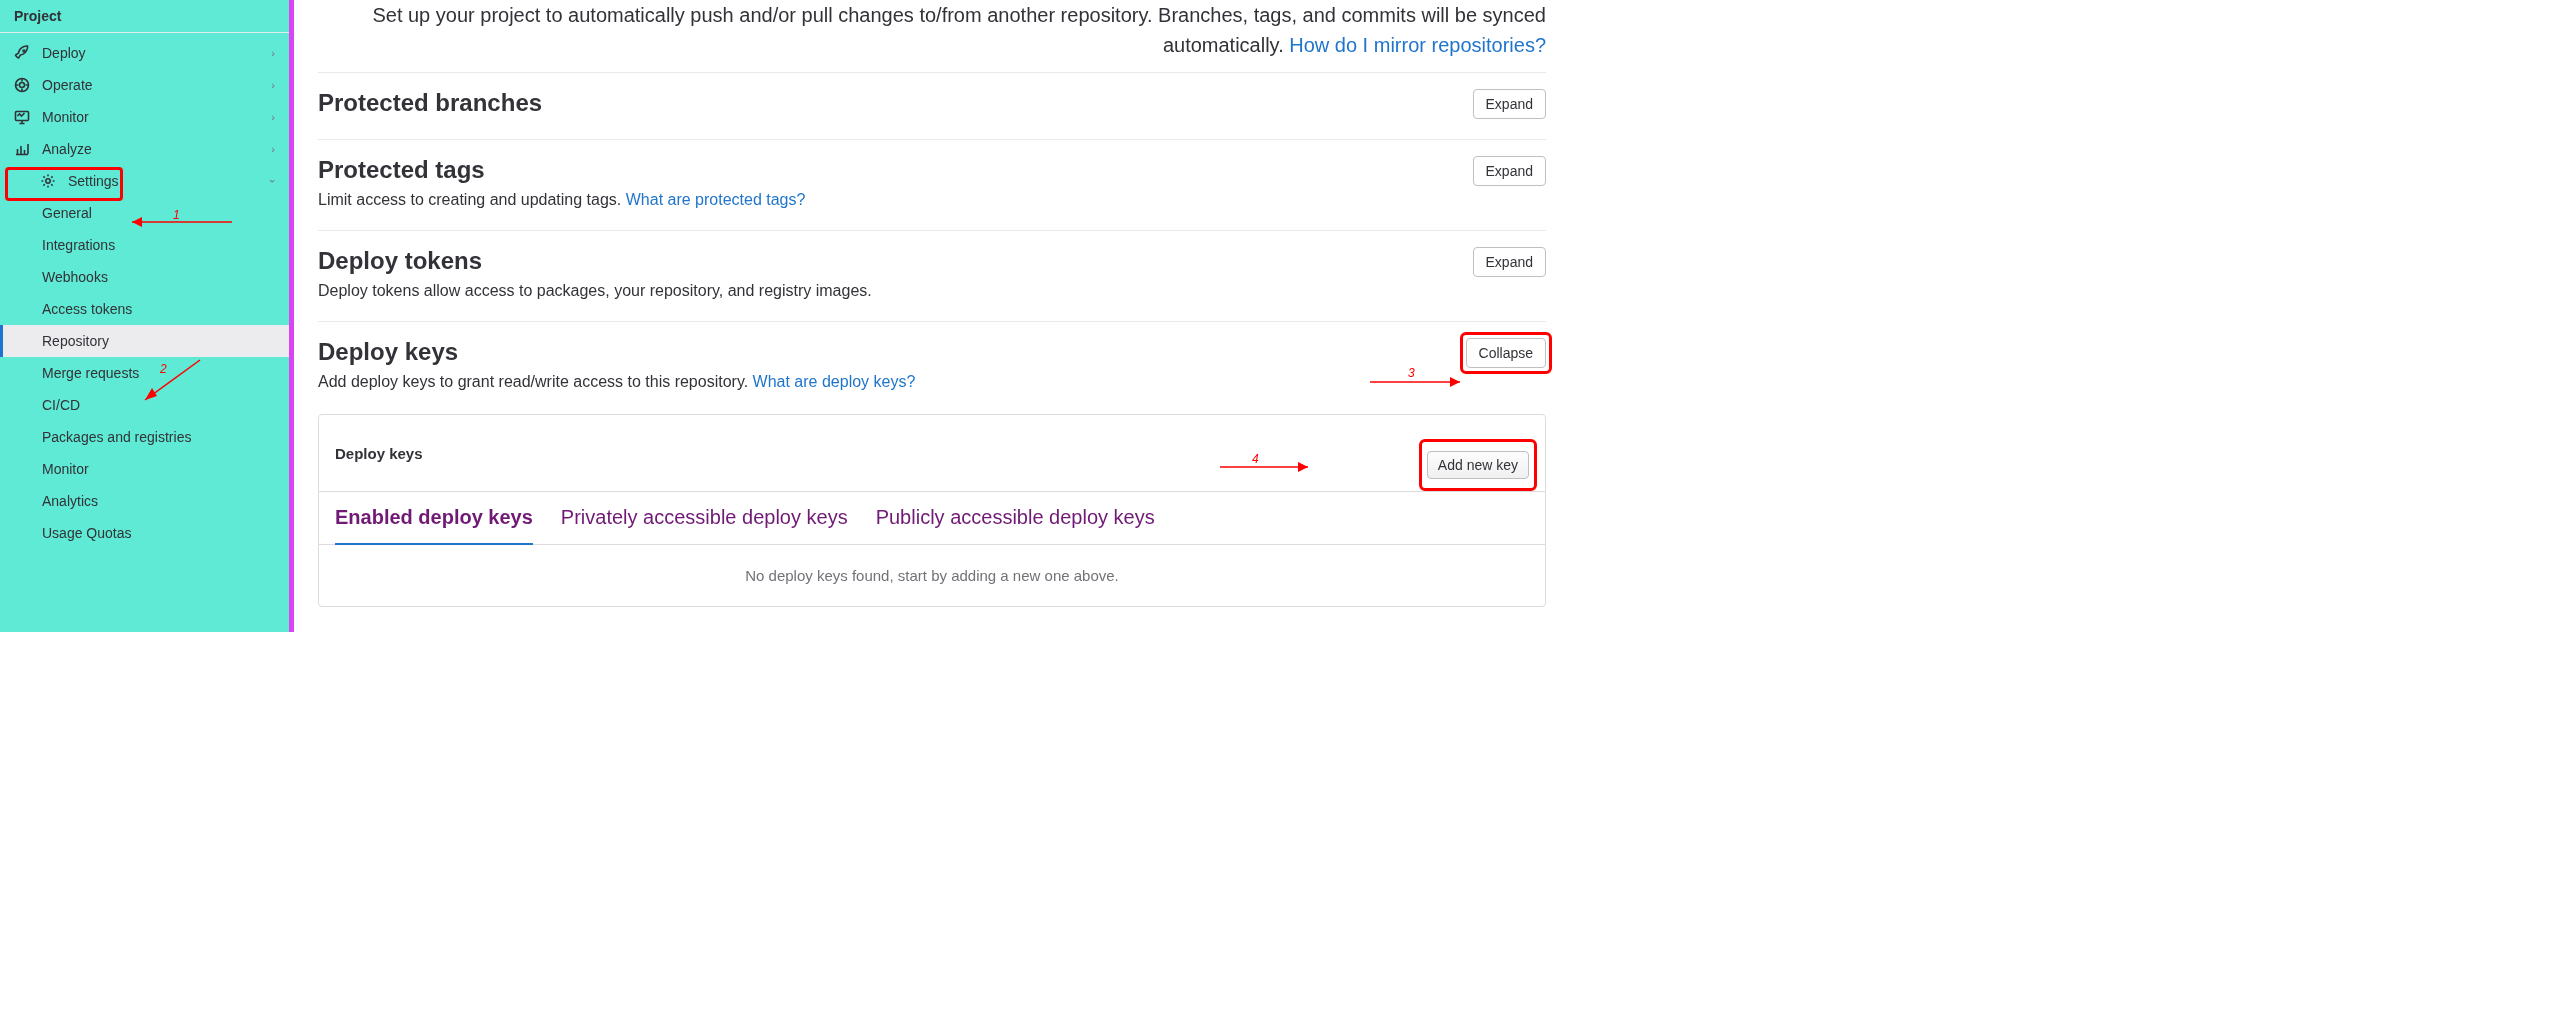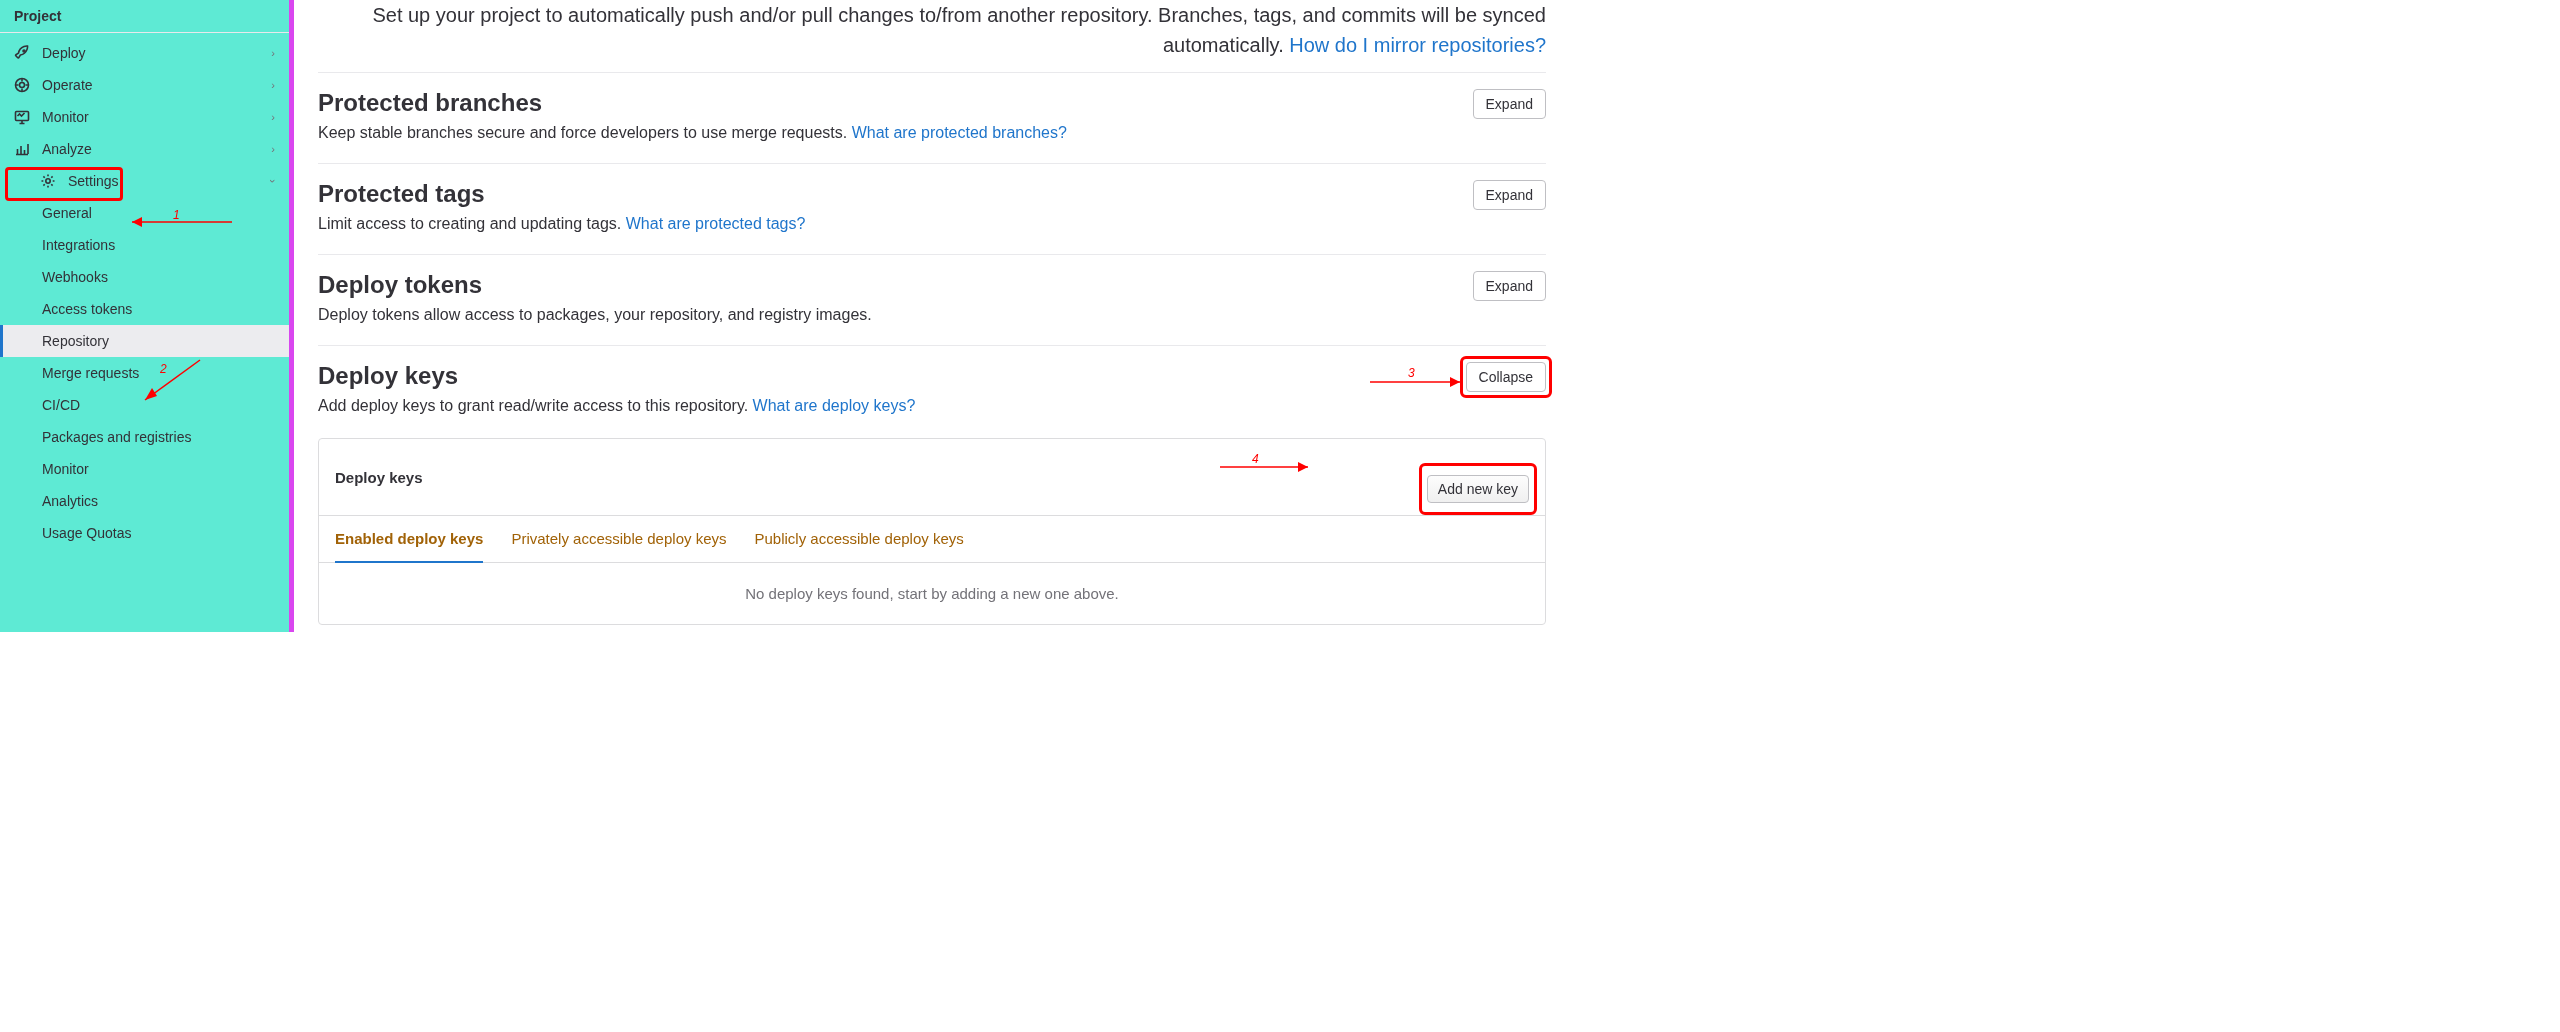"Keep stable branches secure and" div.section-desc { html: <div> <span>Keep stable branches secure and force developers to use merge requests. </span><a>What are protected branches?</a> </div> -> none }
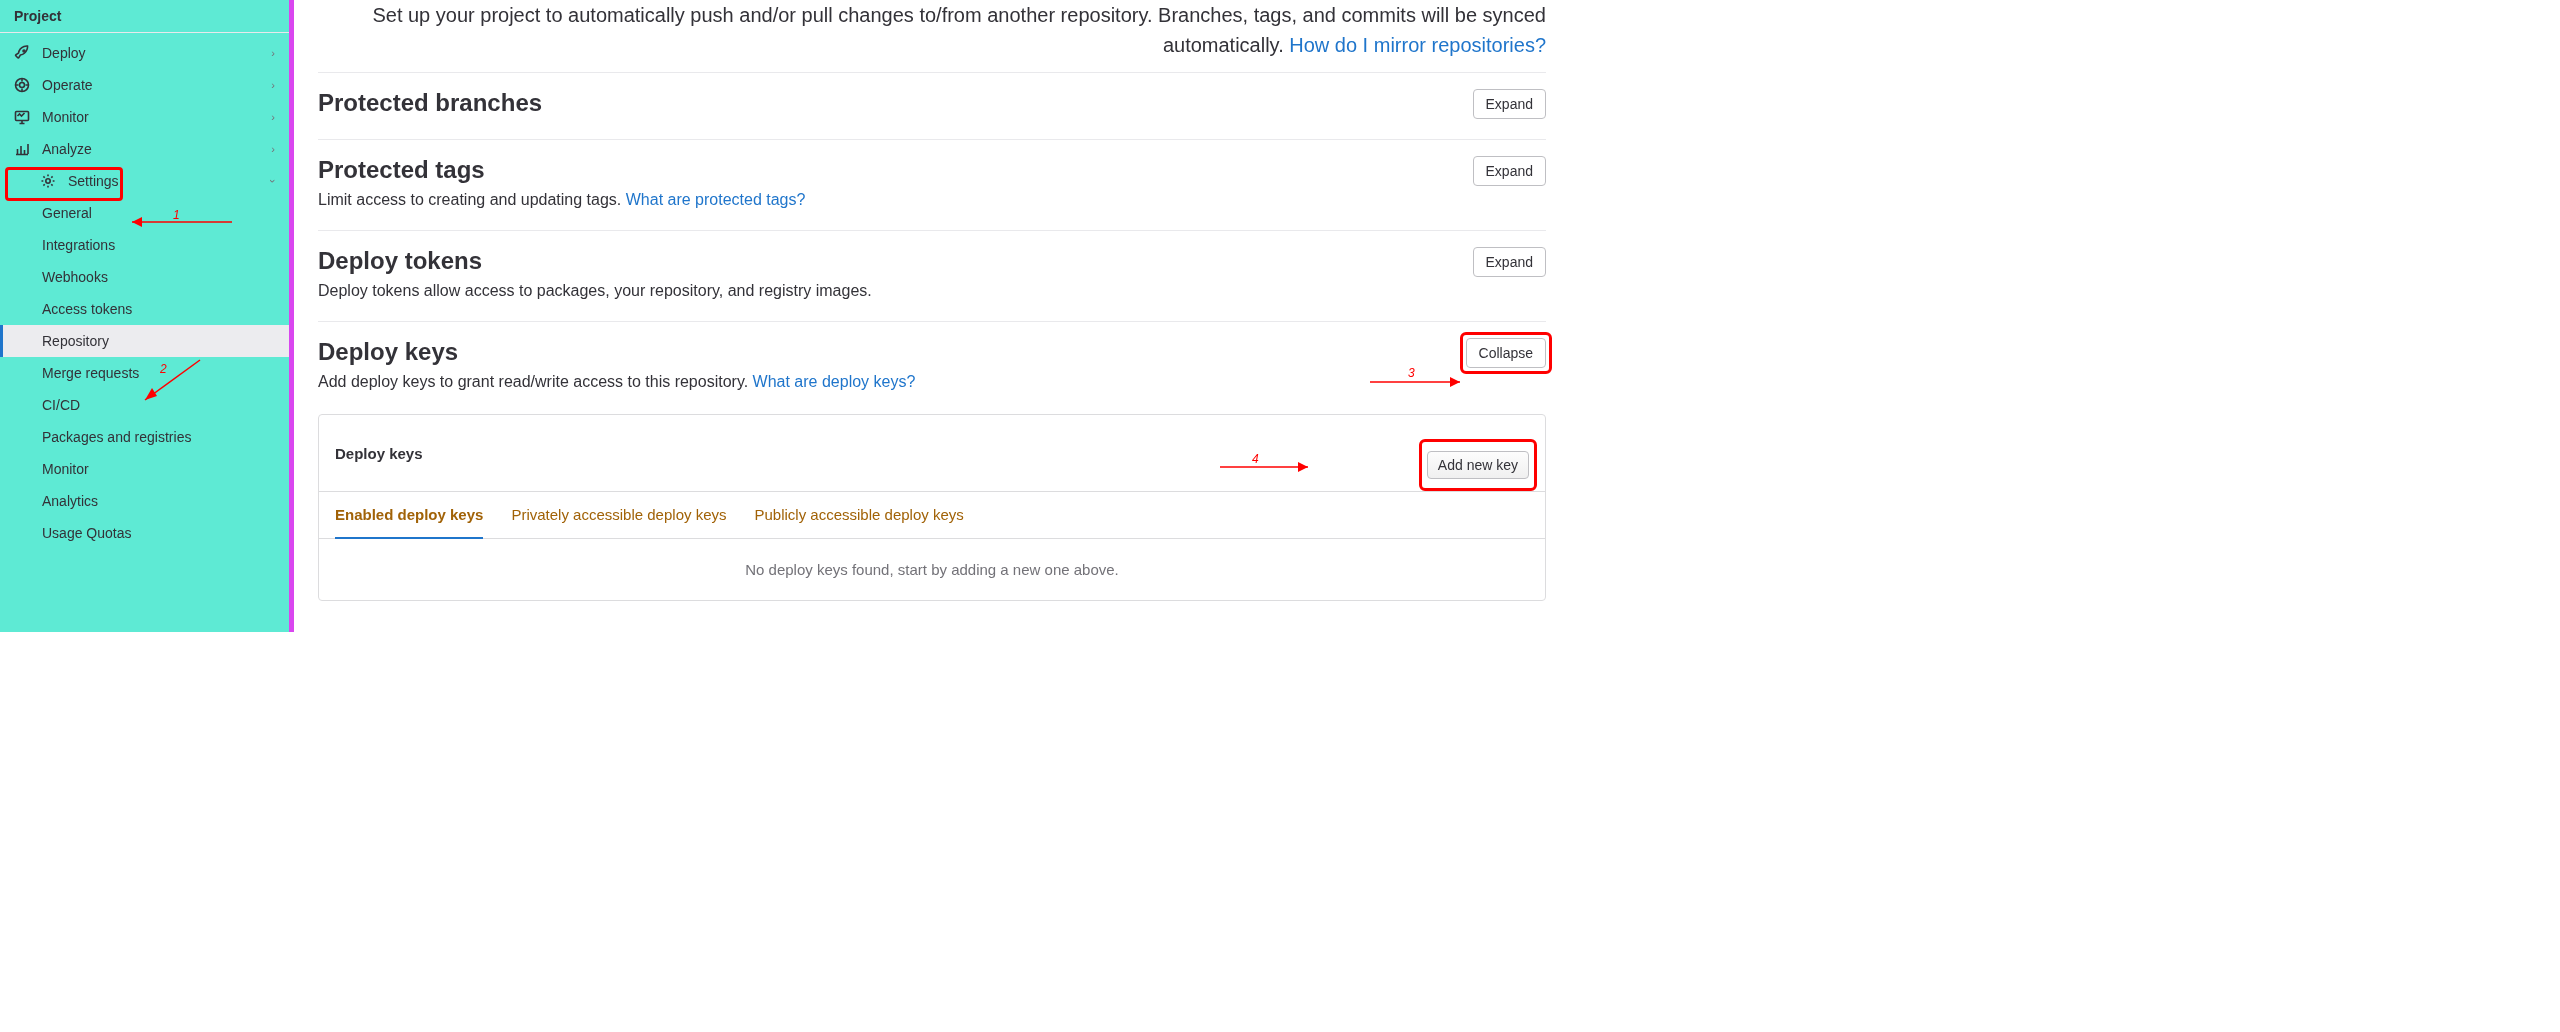"Enabled deploy keys" .tab { color: #a16207 -> #701a75; font-size: 15px -> 20px }
